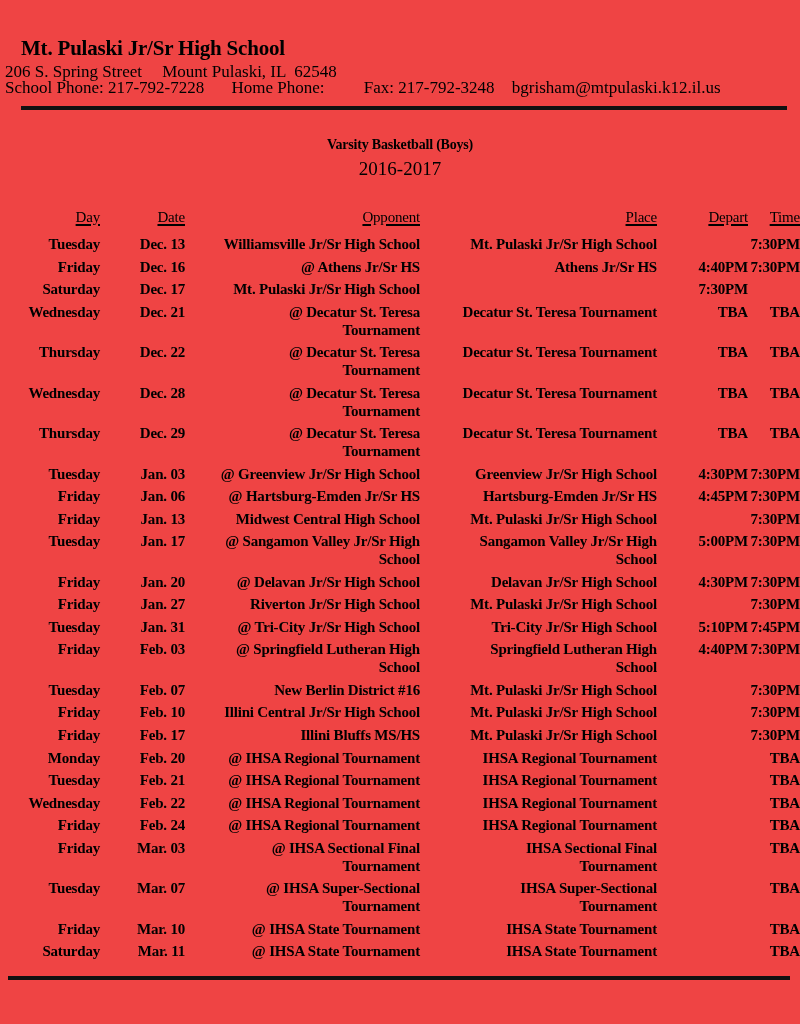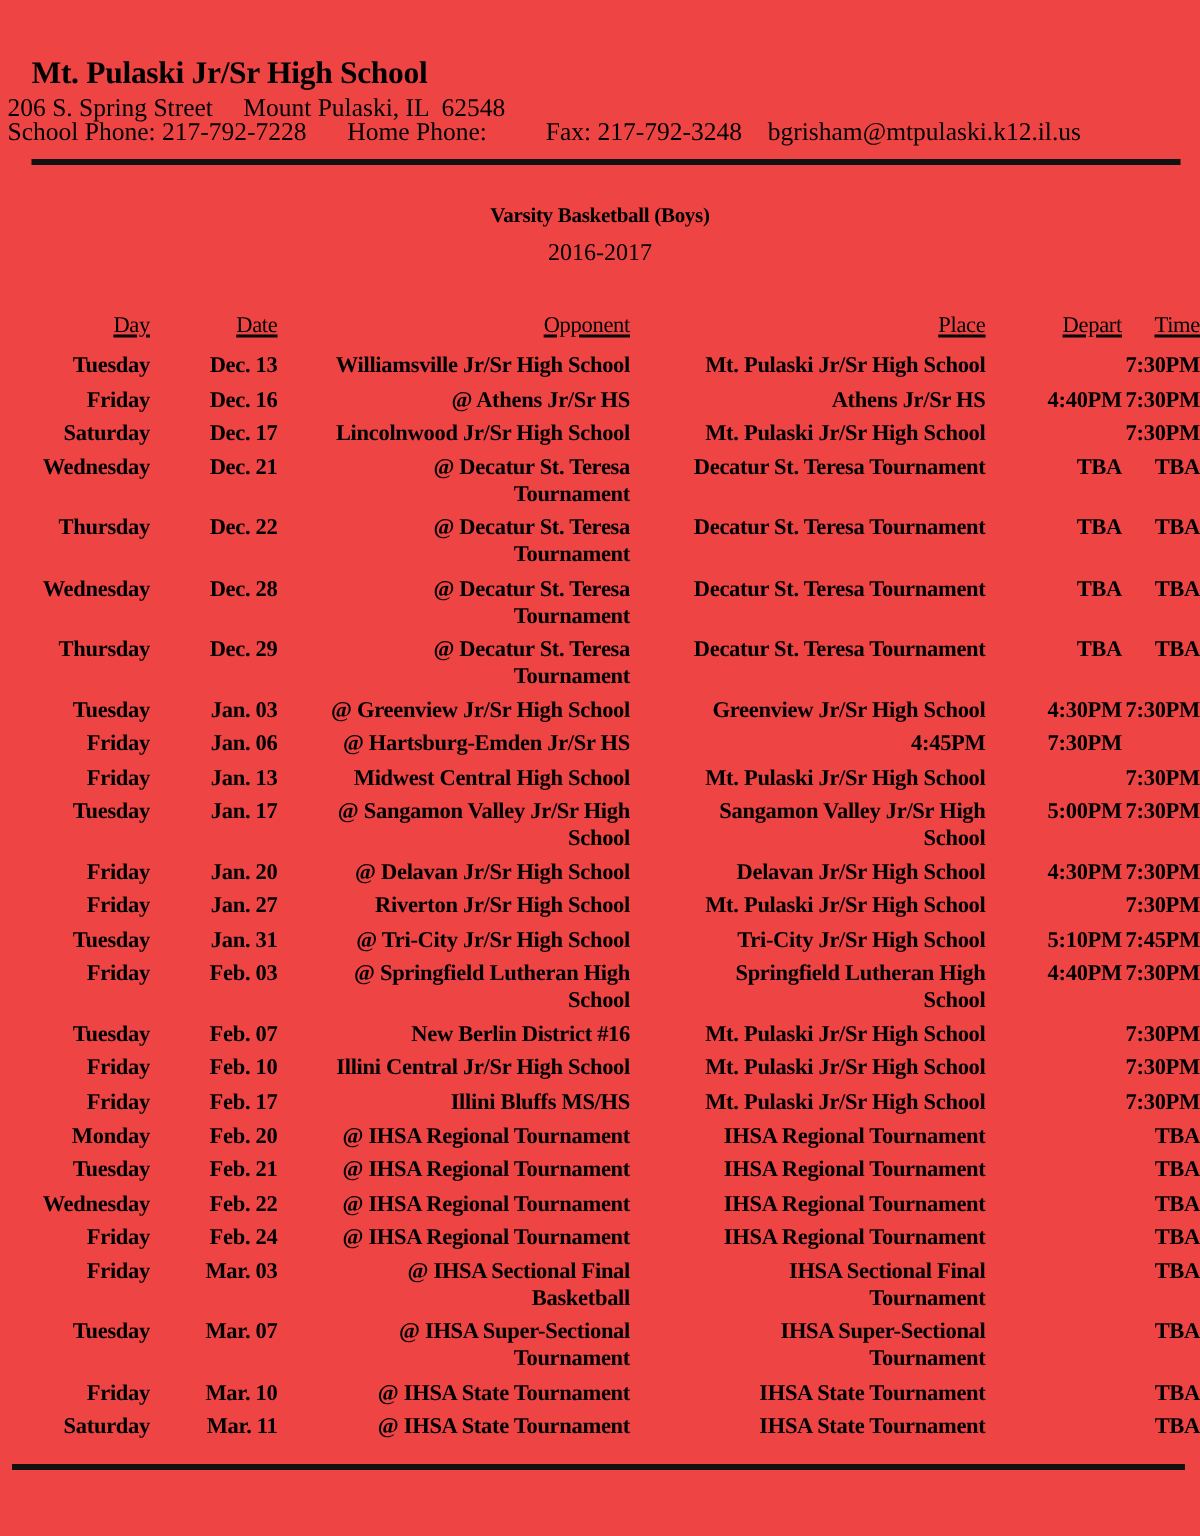"2016-2017" .doc-title-line2 { font-size: 16px -> 19px }
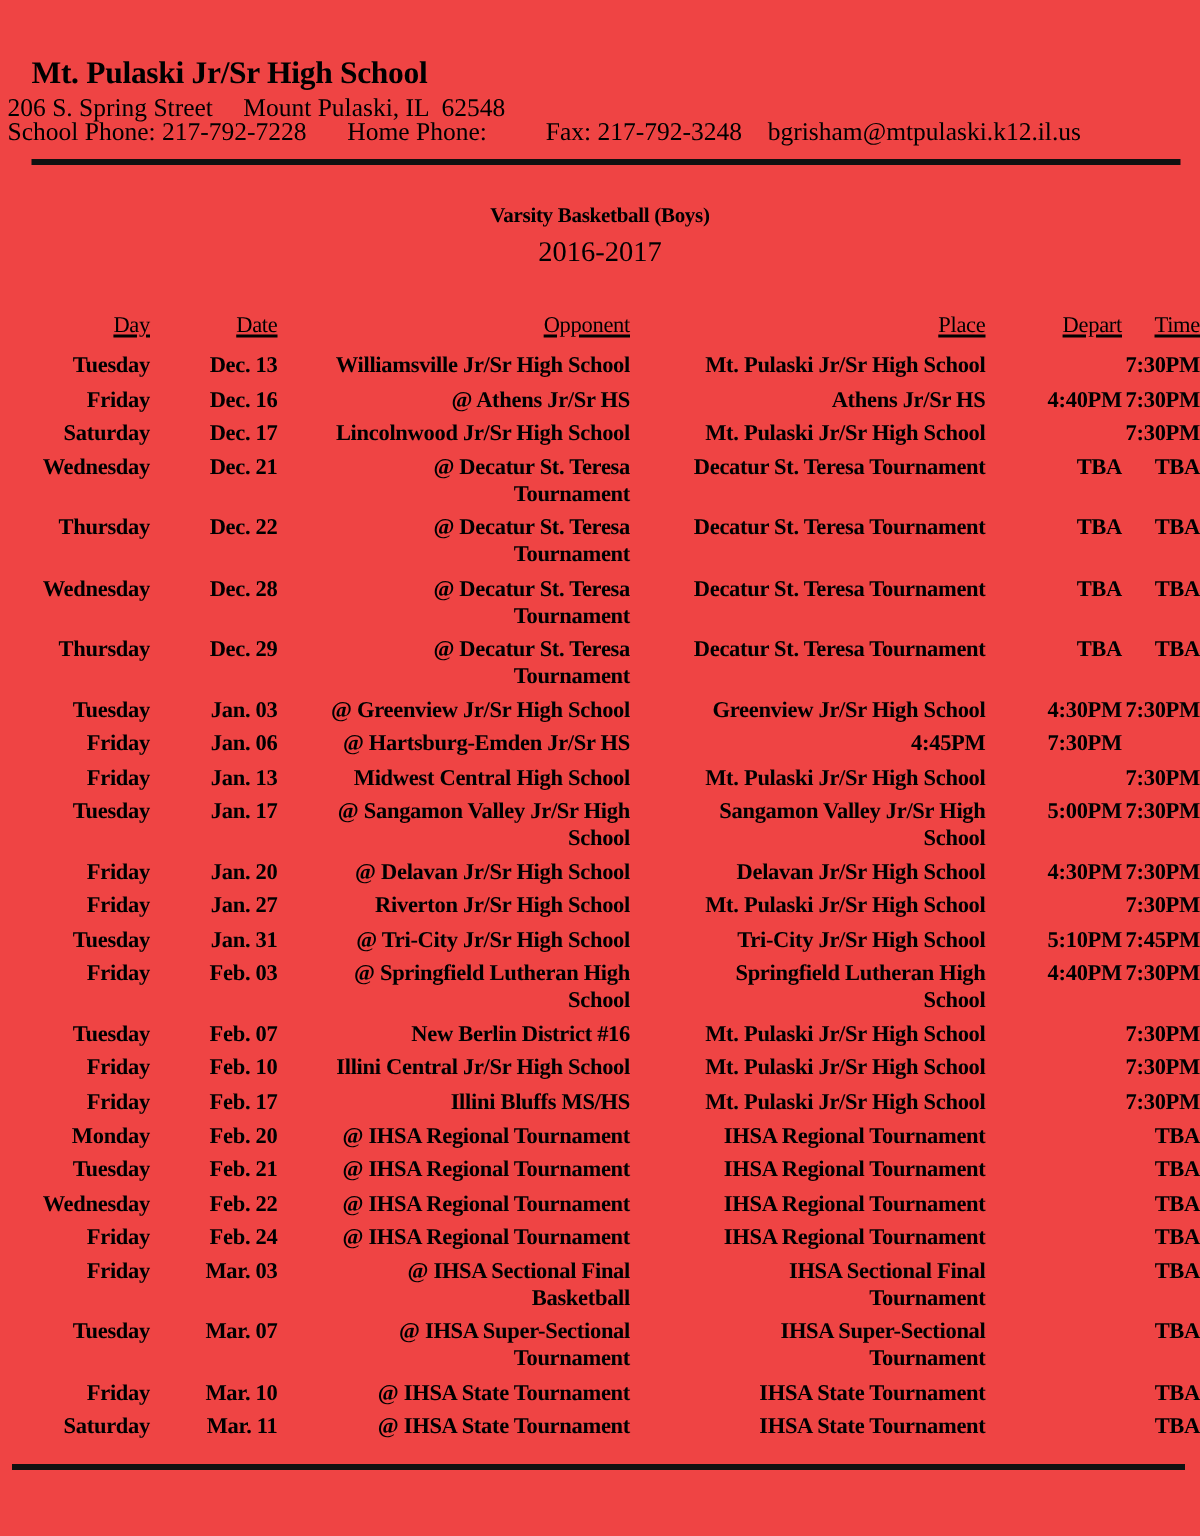"Lincolnwood Jr/Sr High School" div.cell { html: <div>Lincolnwood Jr/Sr High School</div> -> none }
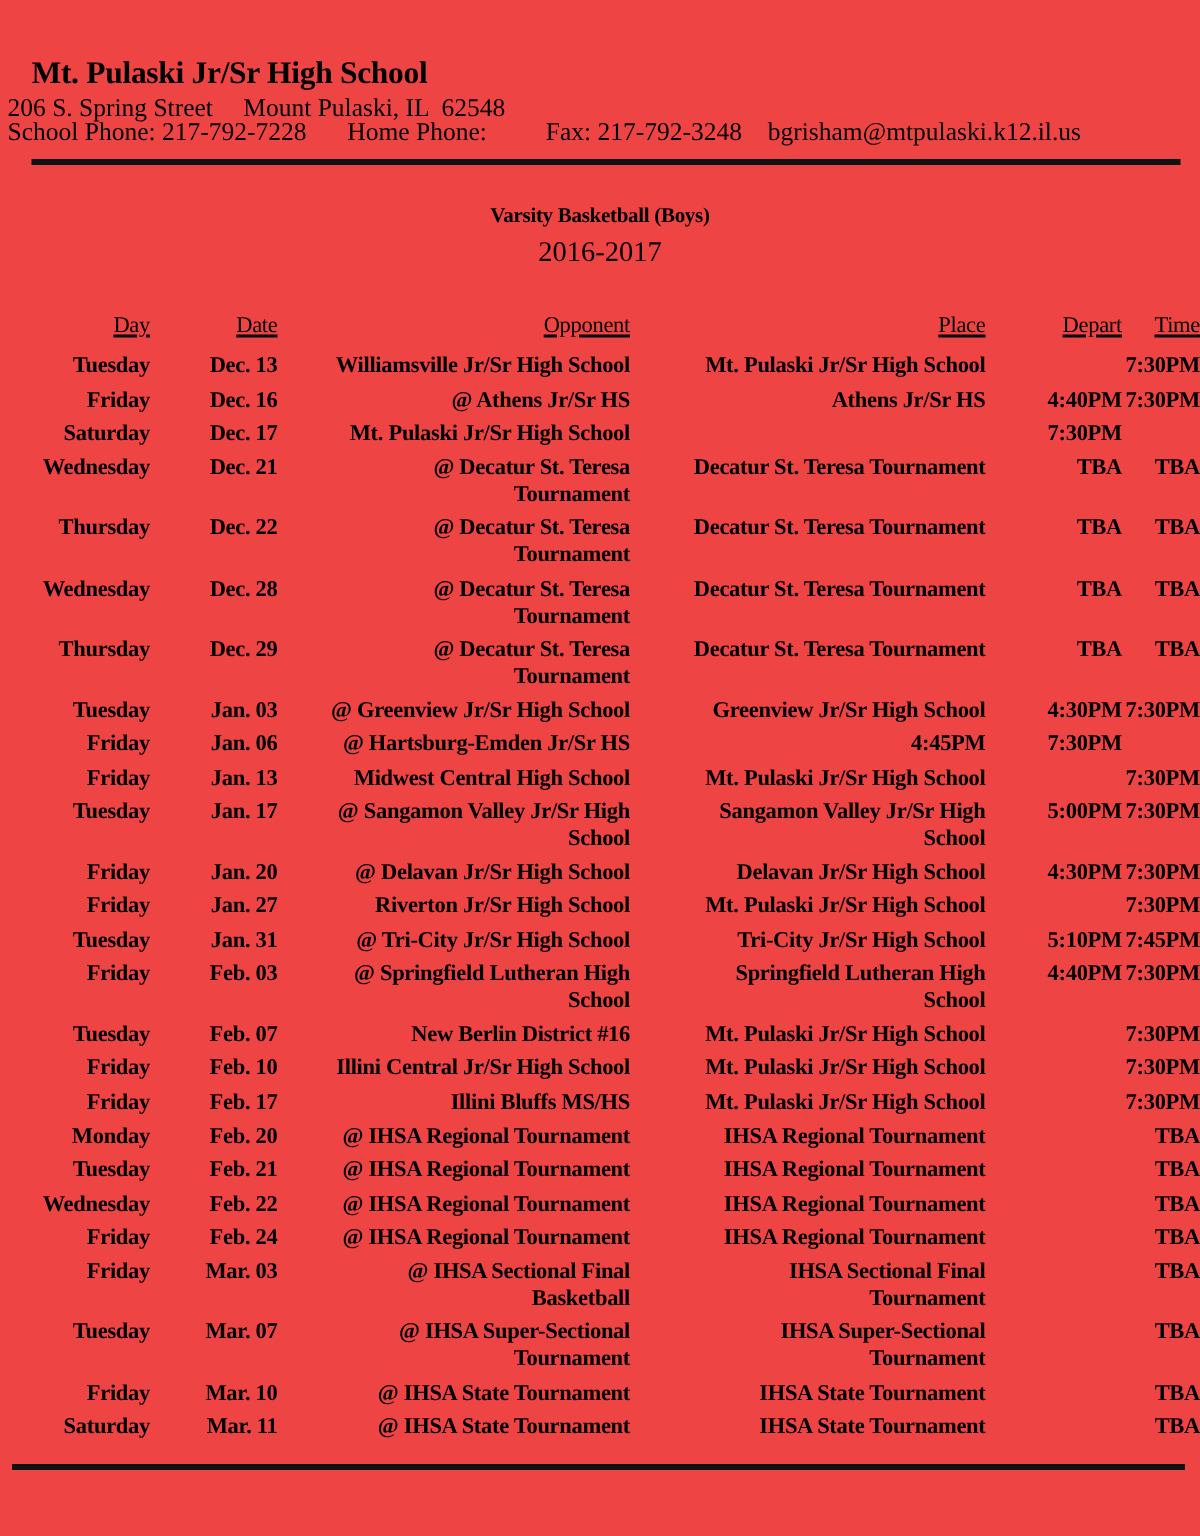"Hartsburg-Emden Jr/Sr HS" div.cell { html: none -> <div>Hartsburg-Emden Jr/Sr HS</div> }
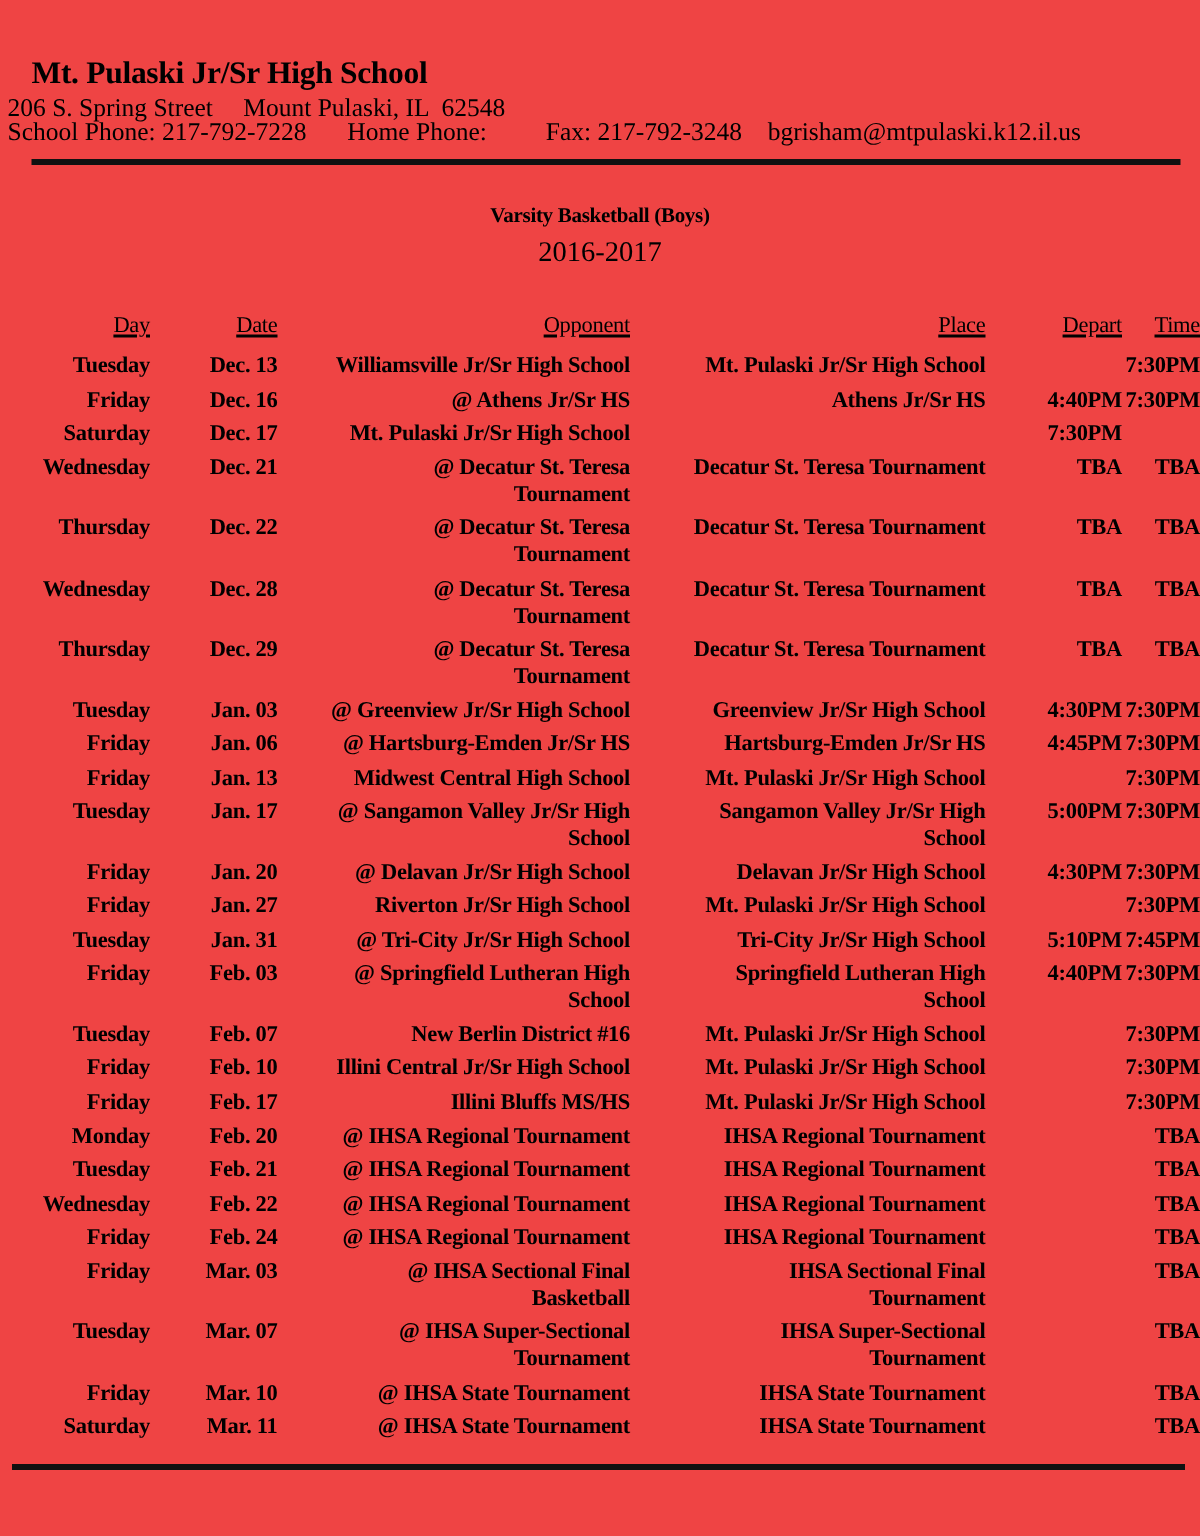"@ IHSA Sectional Final" div.cell { text: Basketball -> Tournament }
